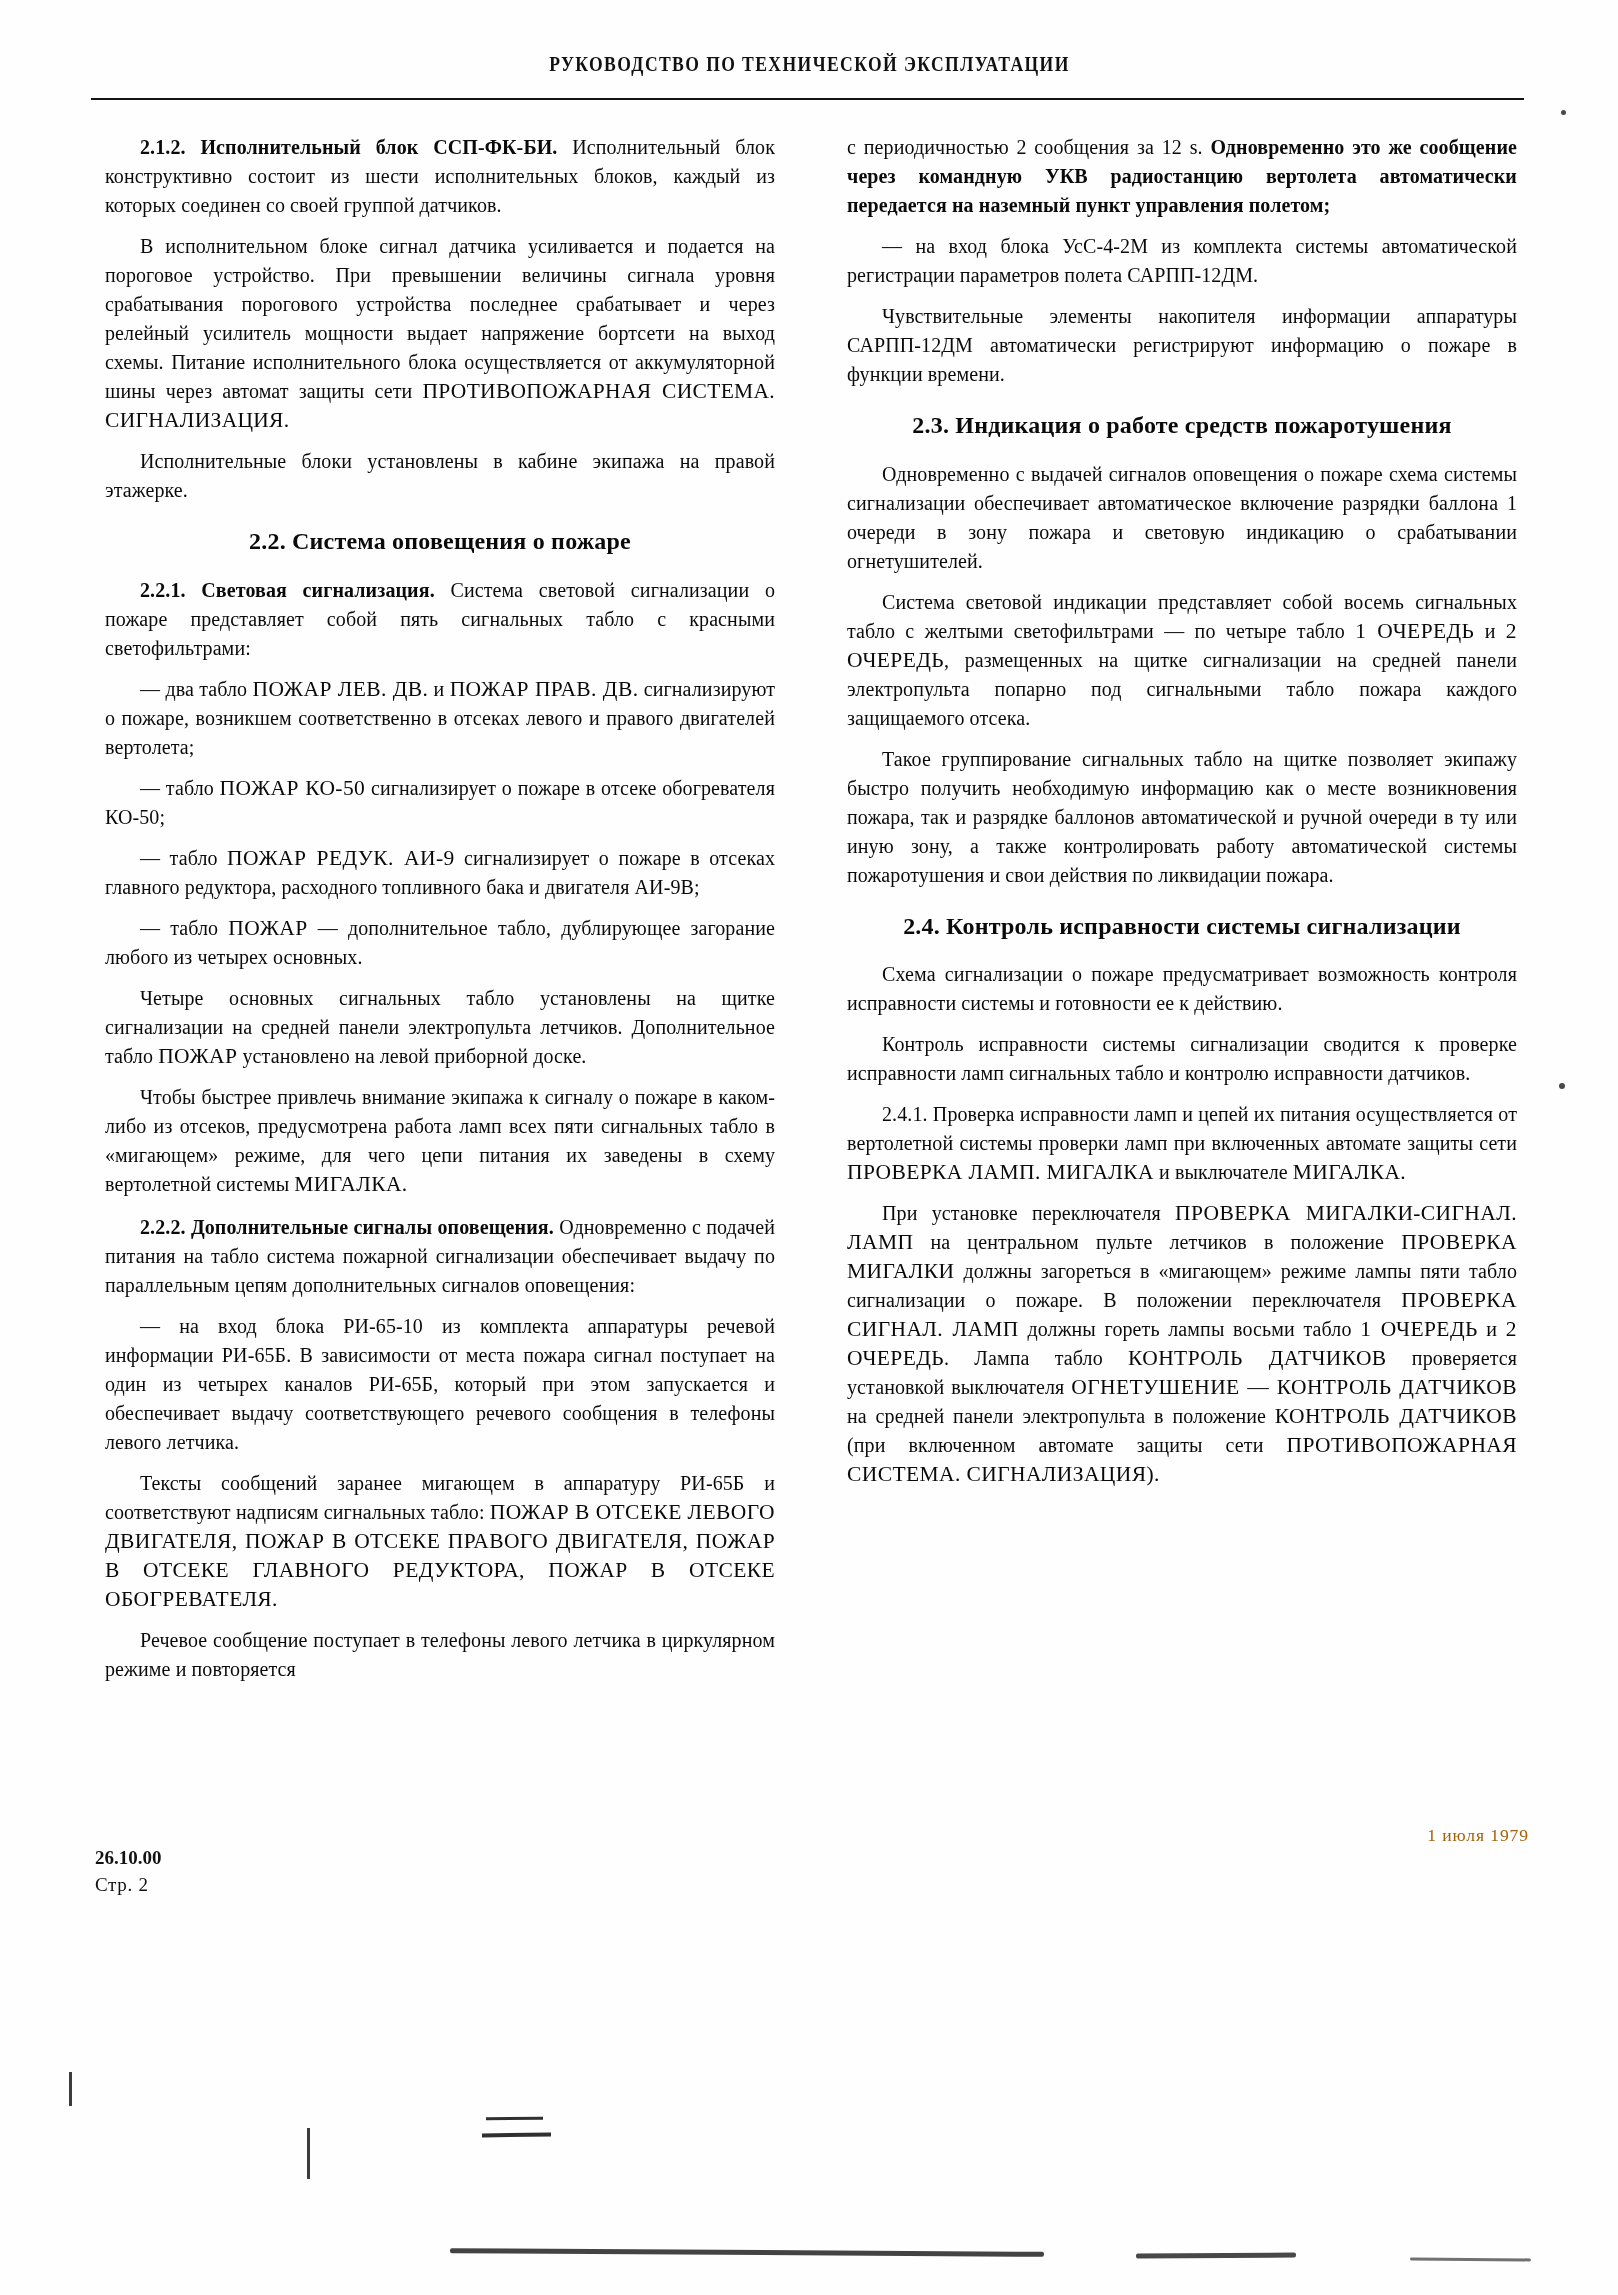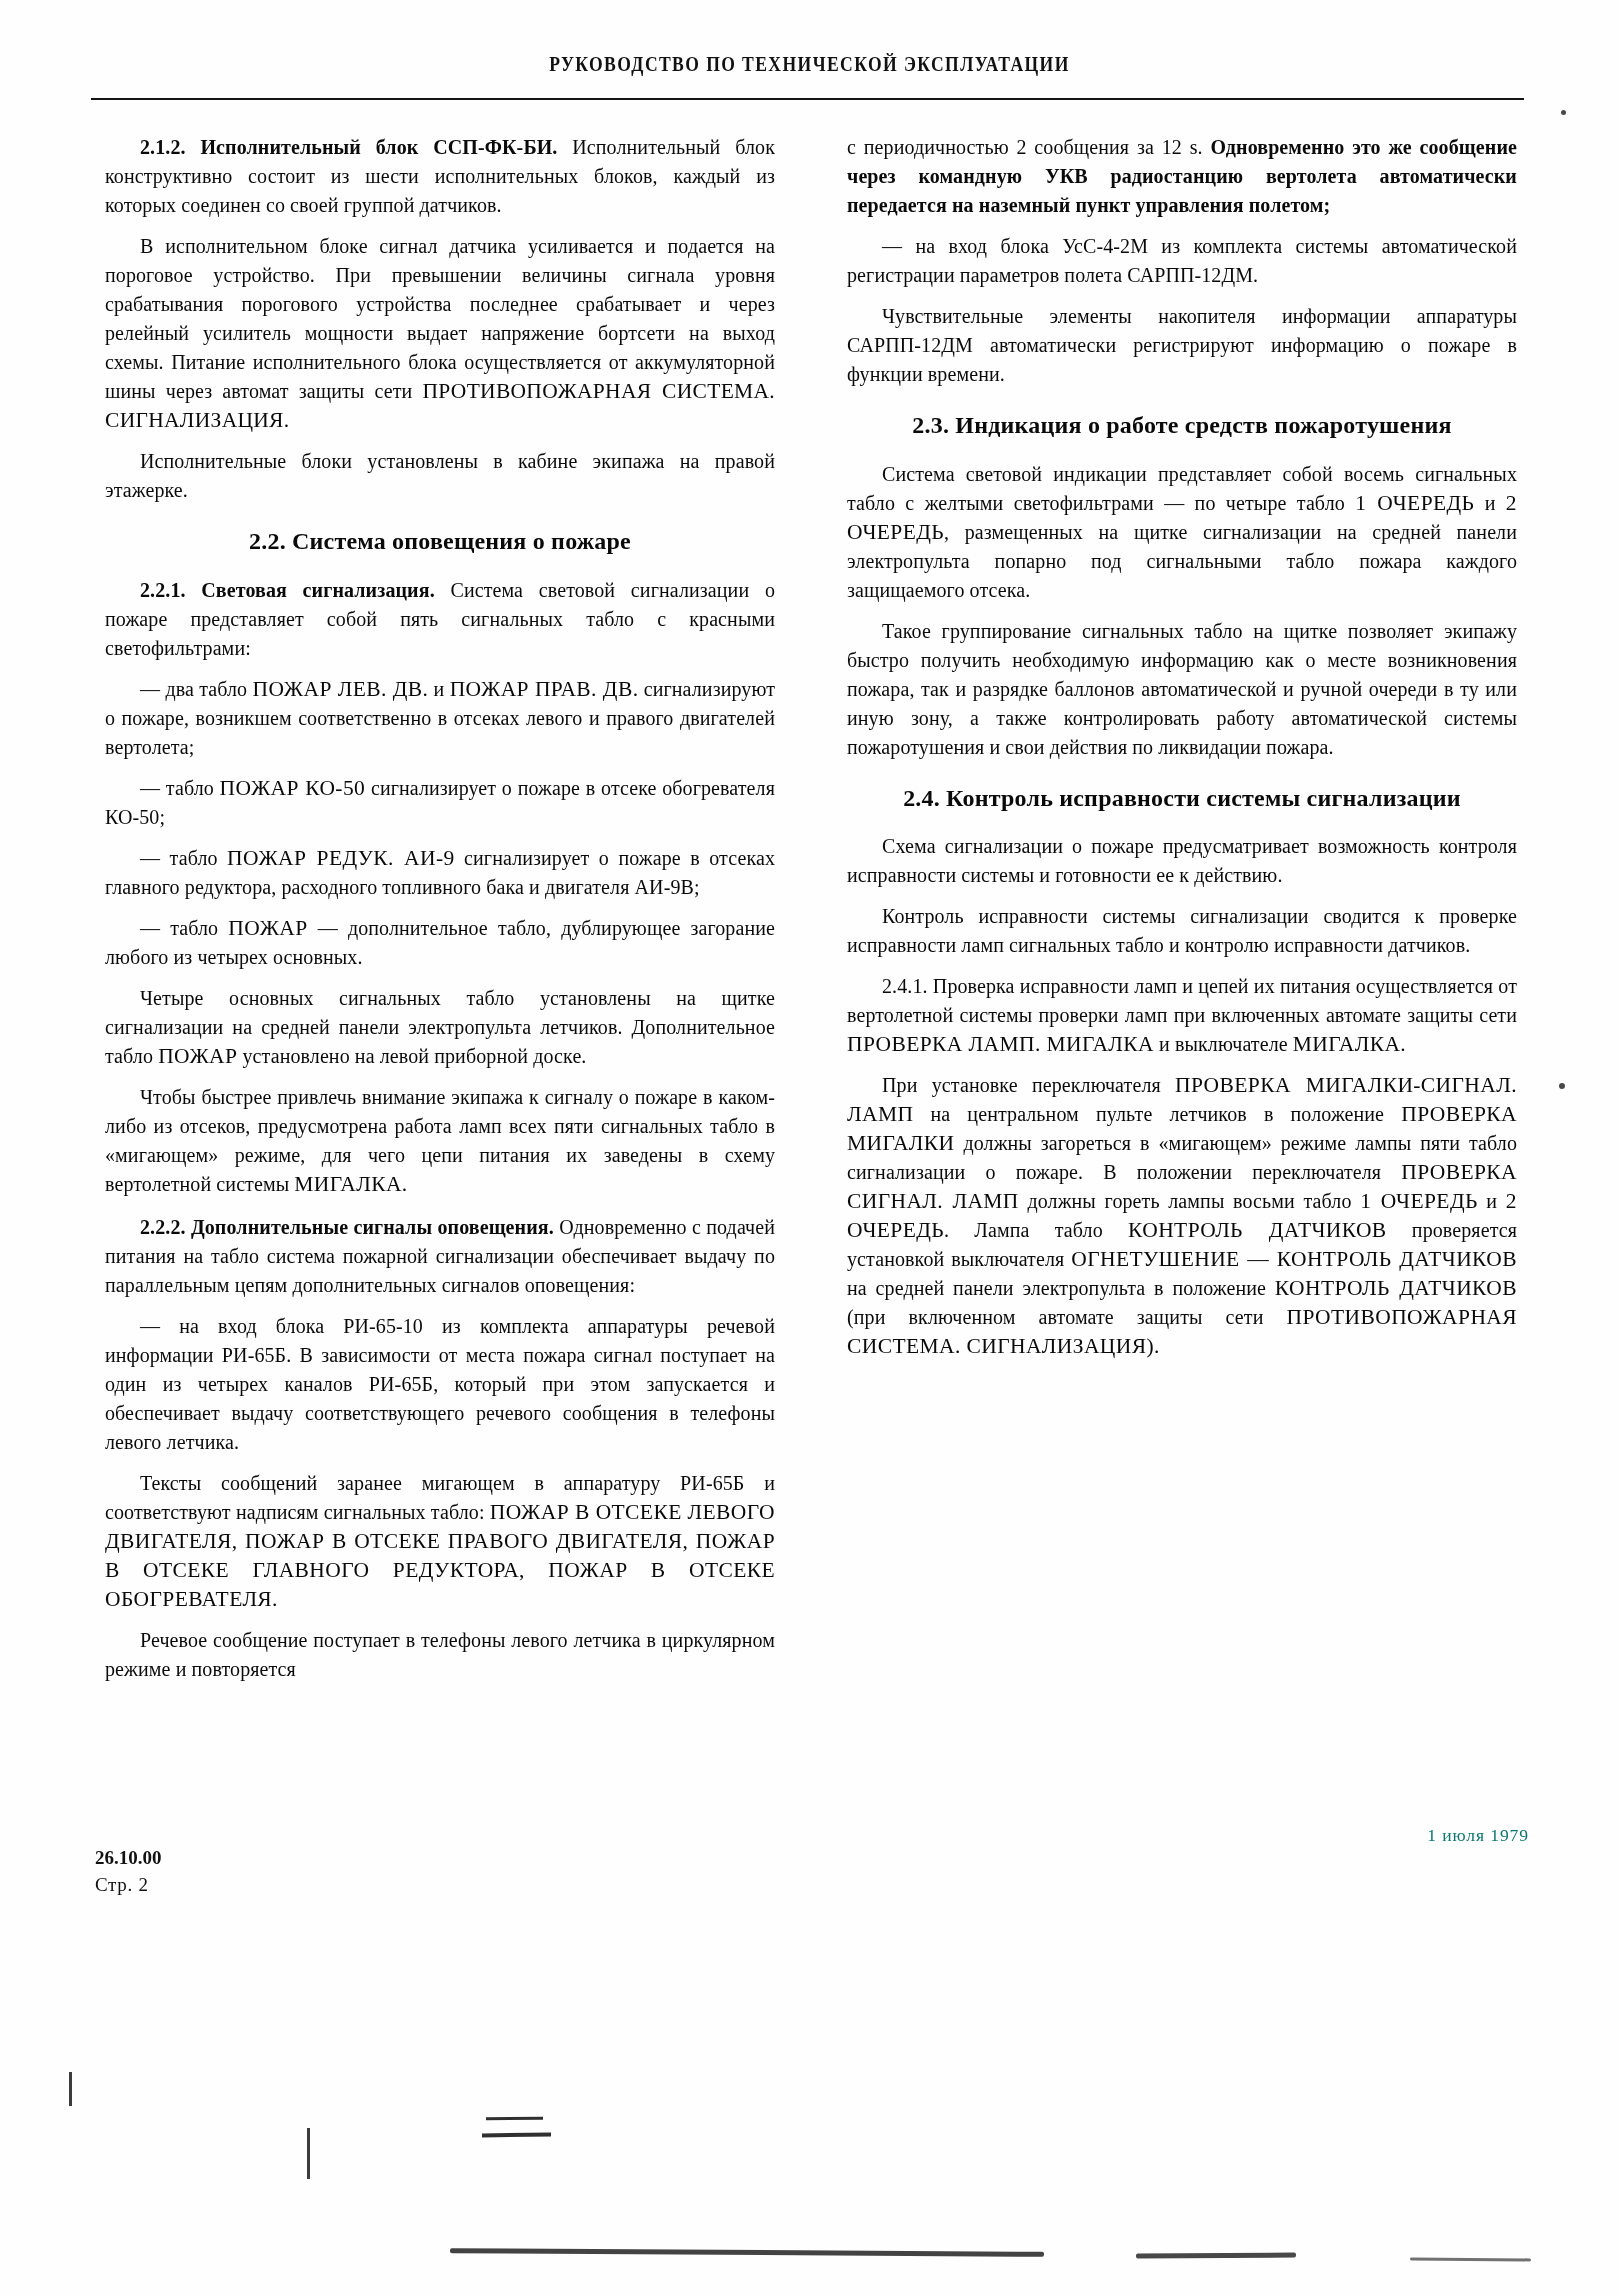"Одновременно с выдачей сигналов" p.indent { html: none -> <p>Одновременно с выдачей сигналов оповещения о пожаре схема системы сигнализации обеспечивает автоматическое включение разрядки баллона 1 очереди в зону пожара и световую индикацию о срабатывании огнетушителей.</p> }
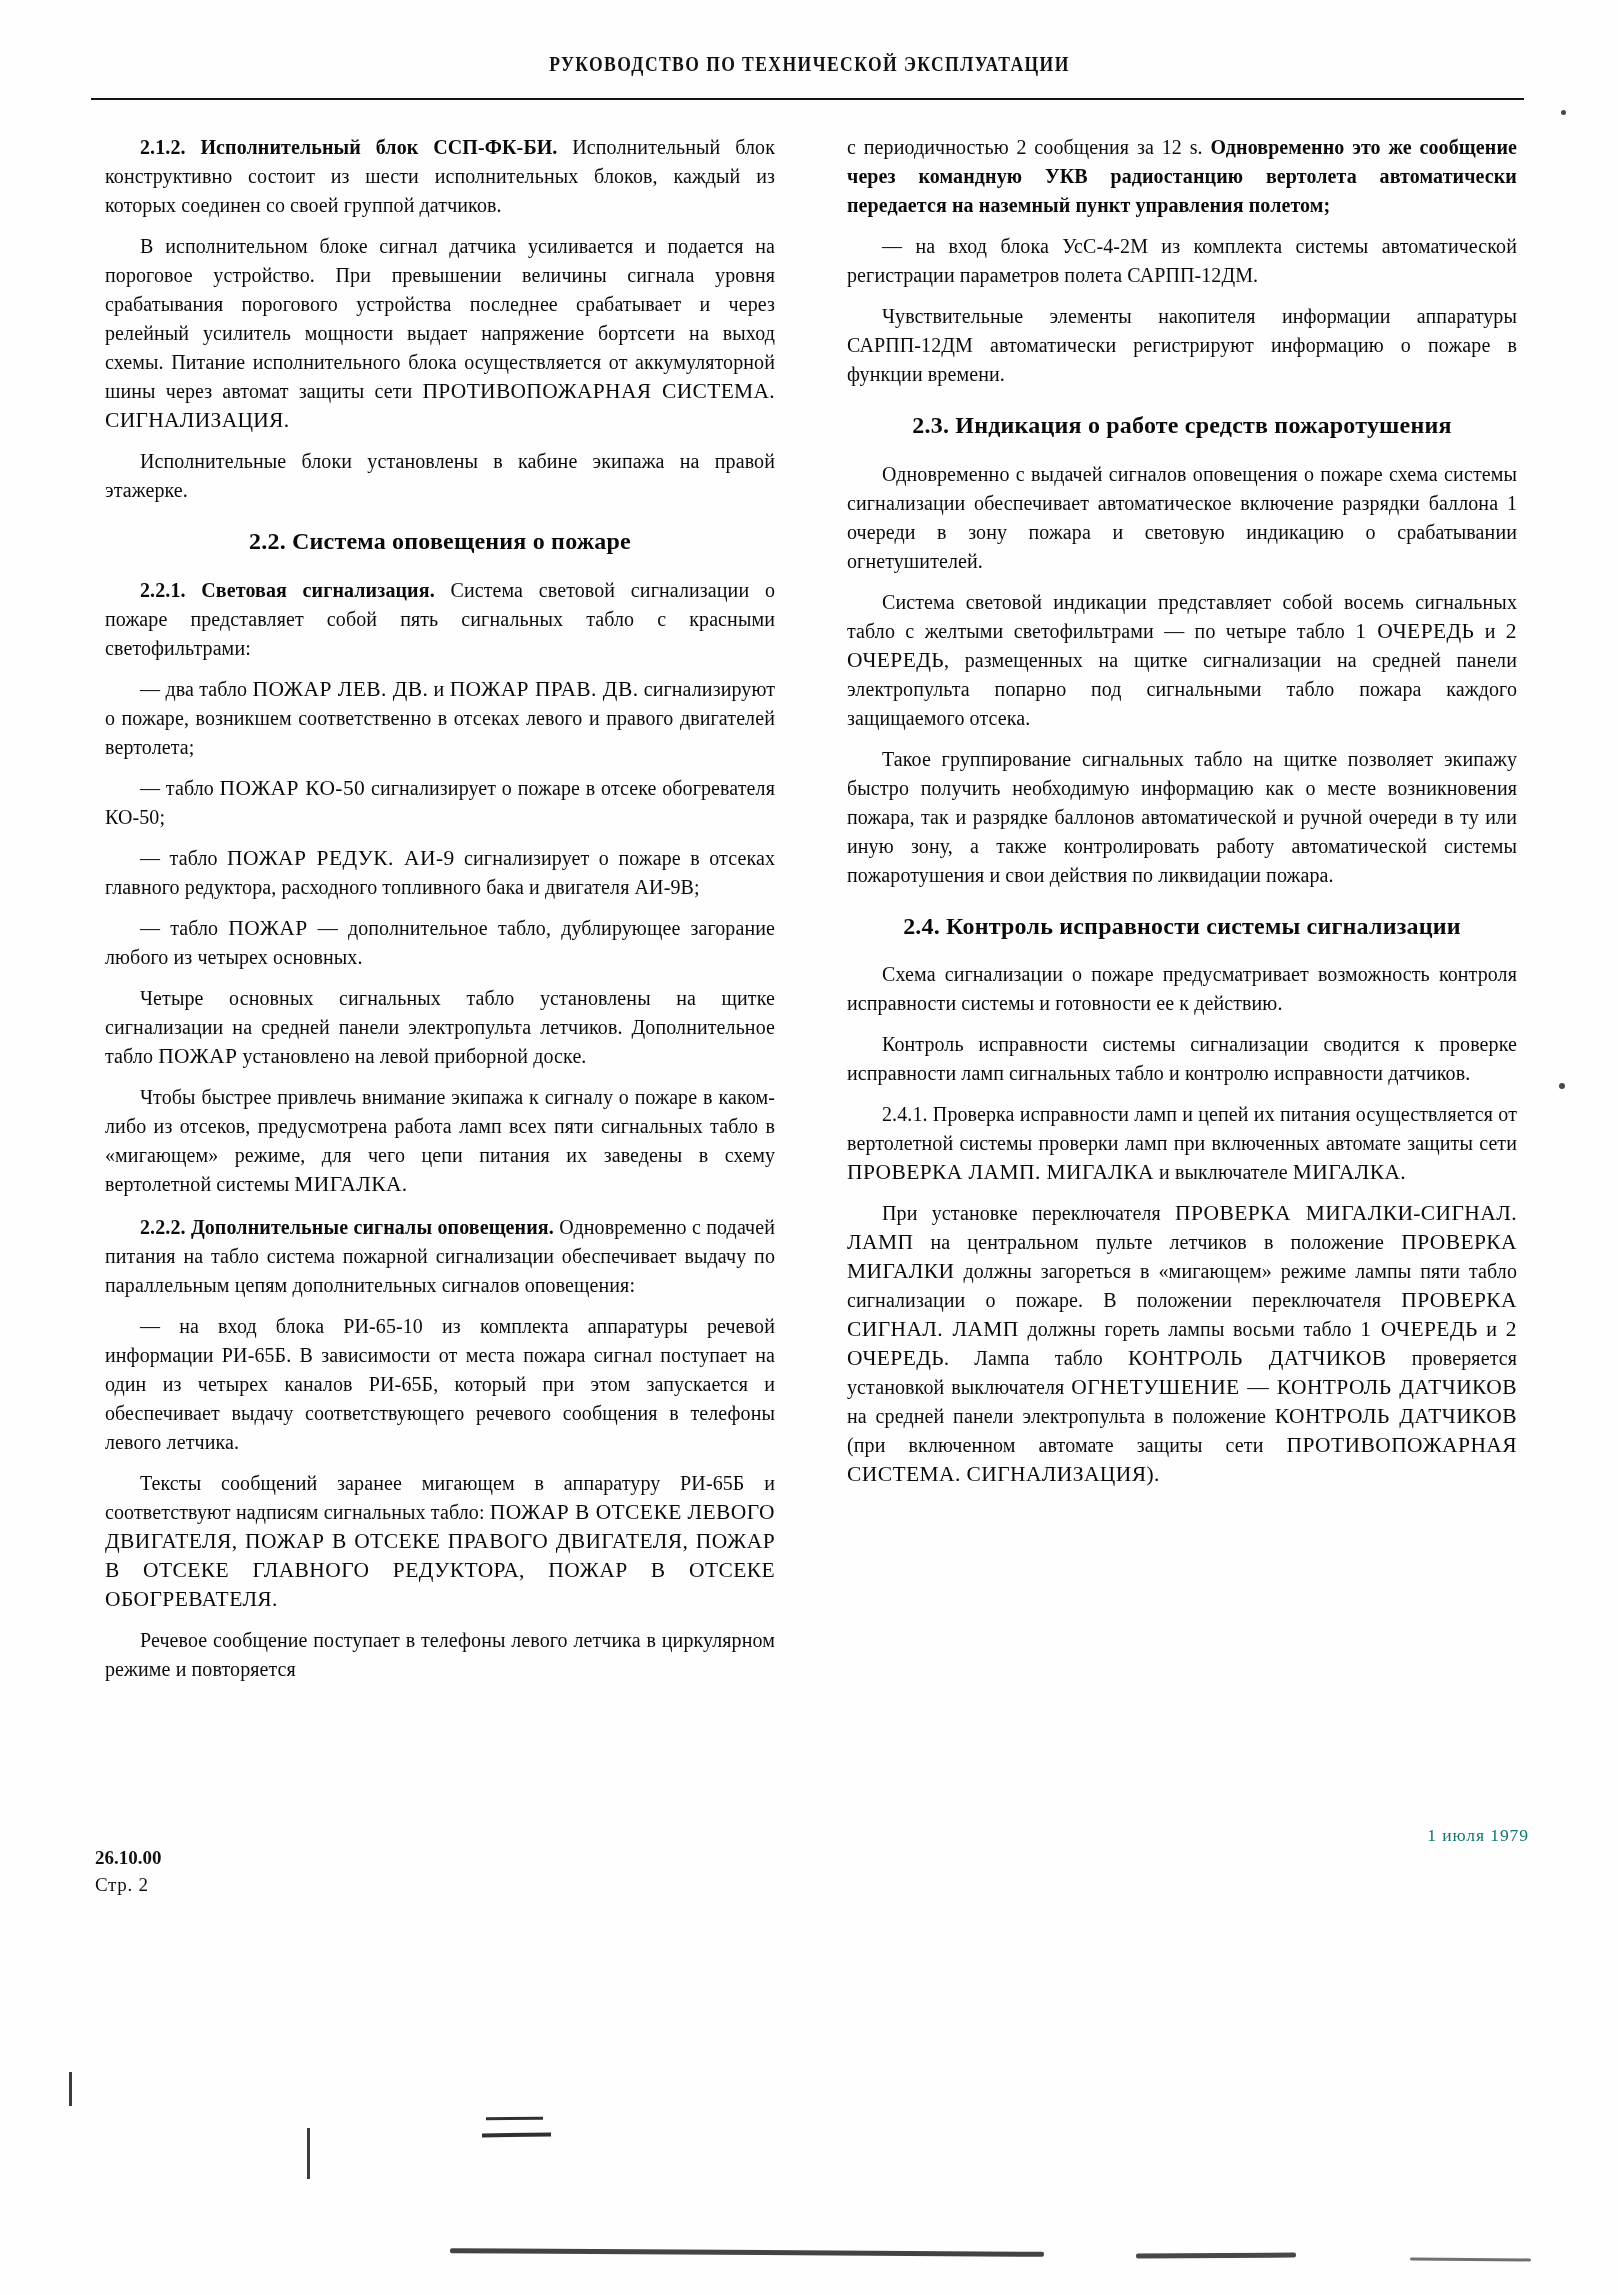"1 июля 1979" .footer-right { color: #0f766e -> #a16207 }
